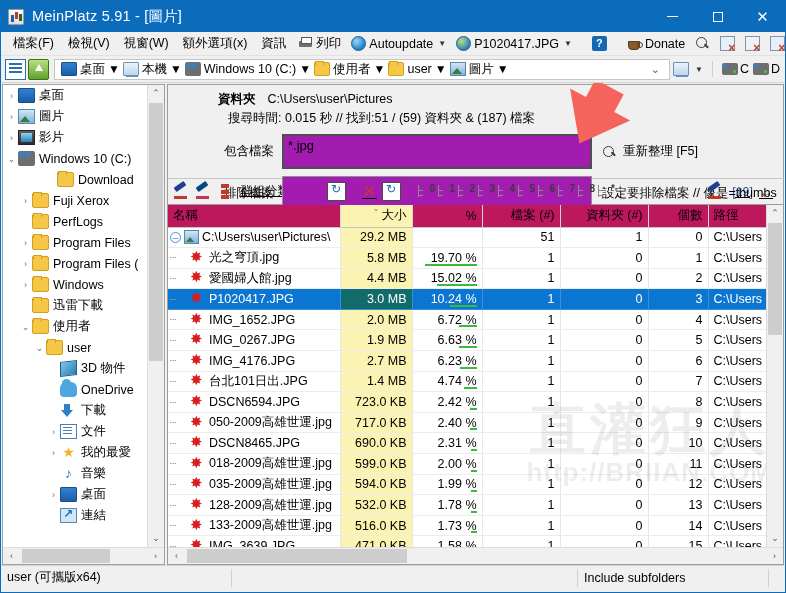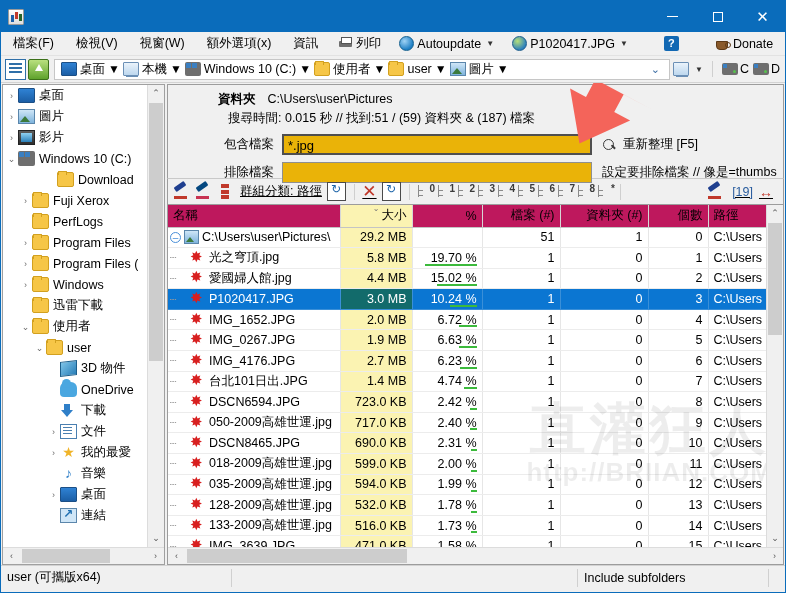"MeinPlatz 5.91 - [圖片]" div { html: none -> <div>MeinPlatz 5.91 - [圖片]</div> }
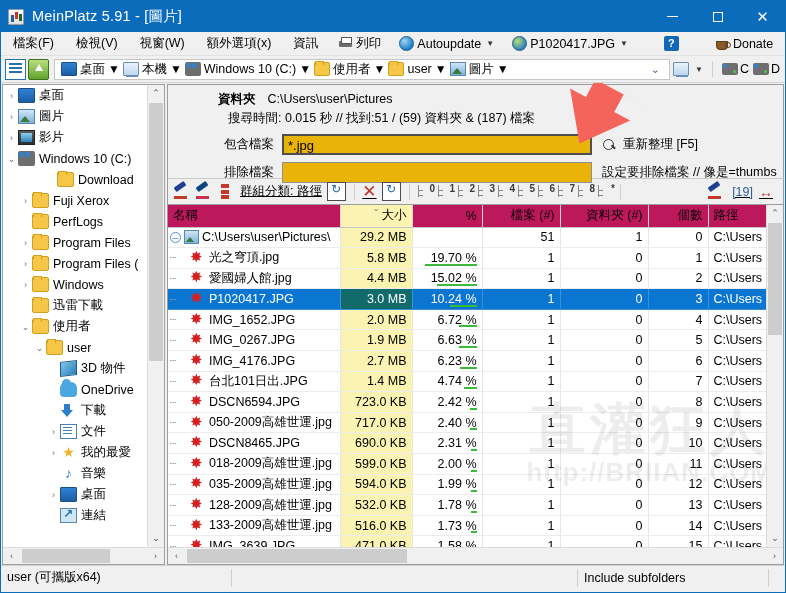"檔案(F)" #menubar { gap: 8px -> 0 }
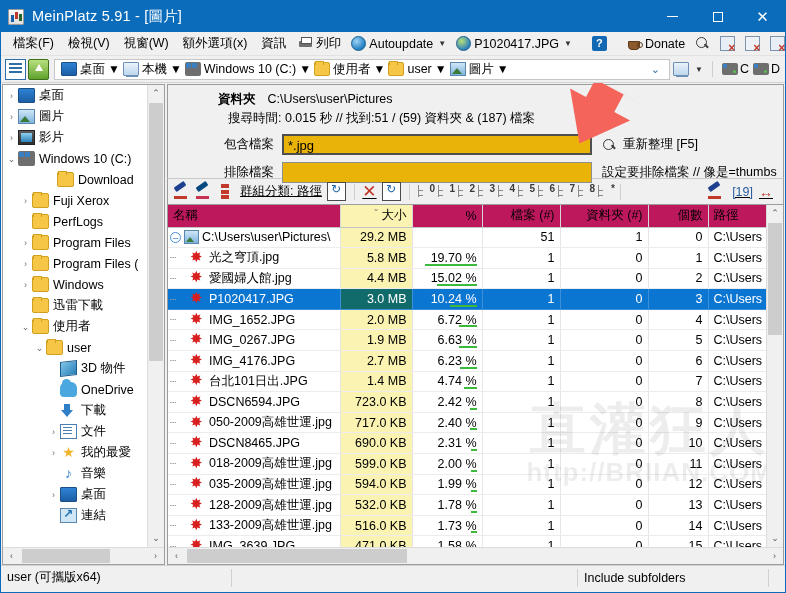"*.jpg" .field-input { background: #eab308 -> #a21caf; height: 21px -> 35px }
